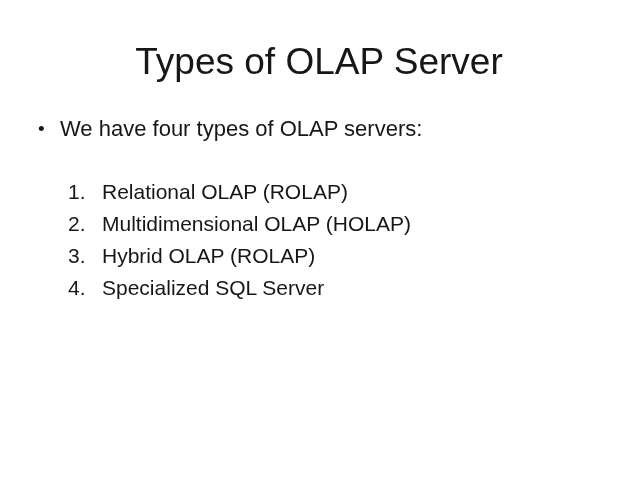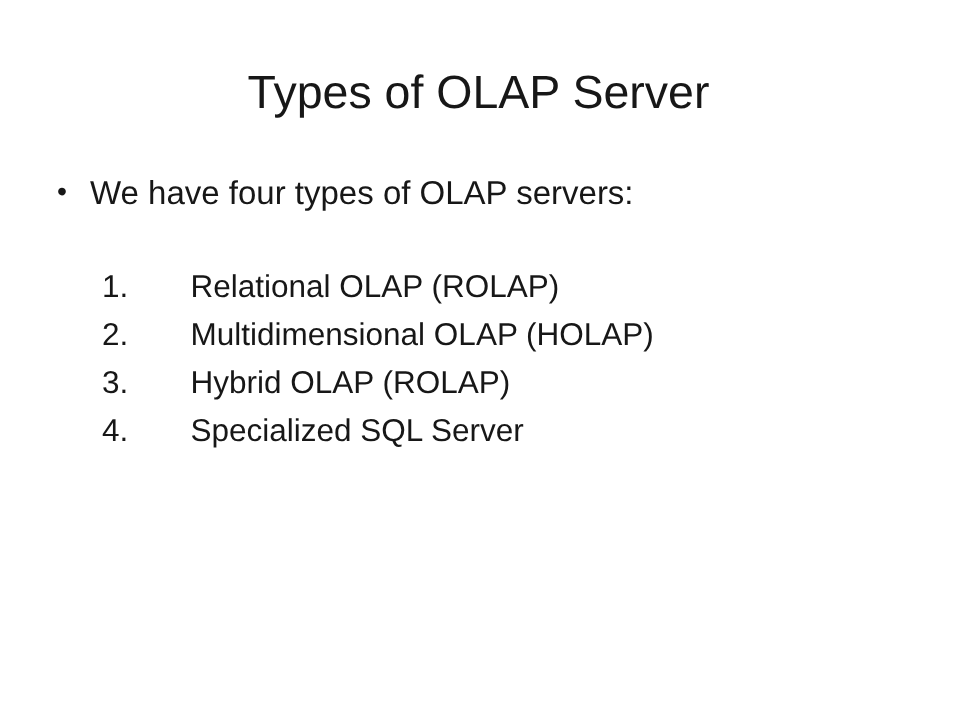"Types of OLAP Server" .slide-title { font-size: 31px -> 37px }
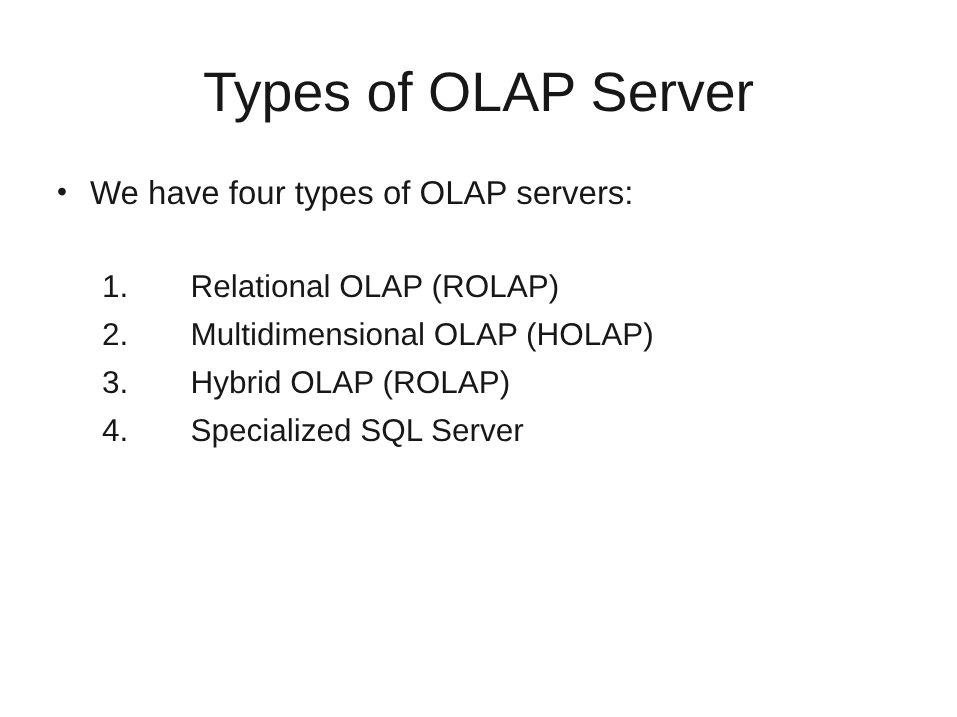"Relational OLAP (ROLAP)" .item-text { margin-left: 25px -> none }
